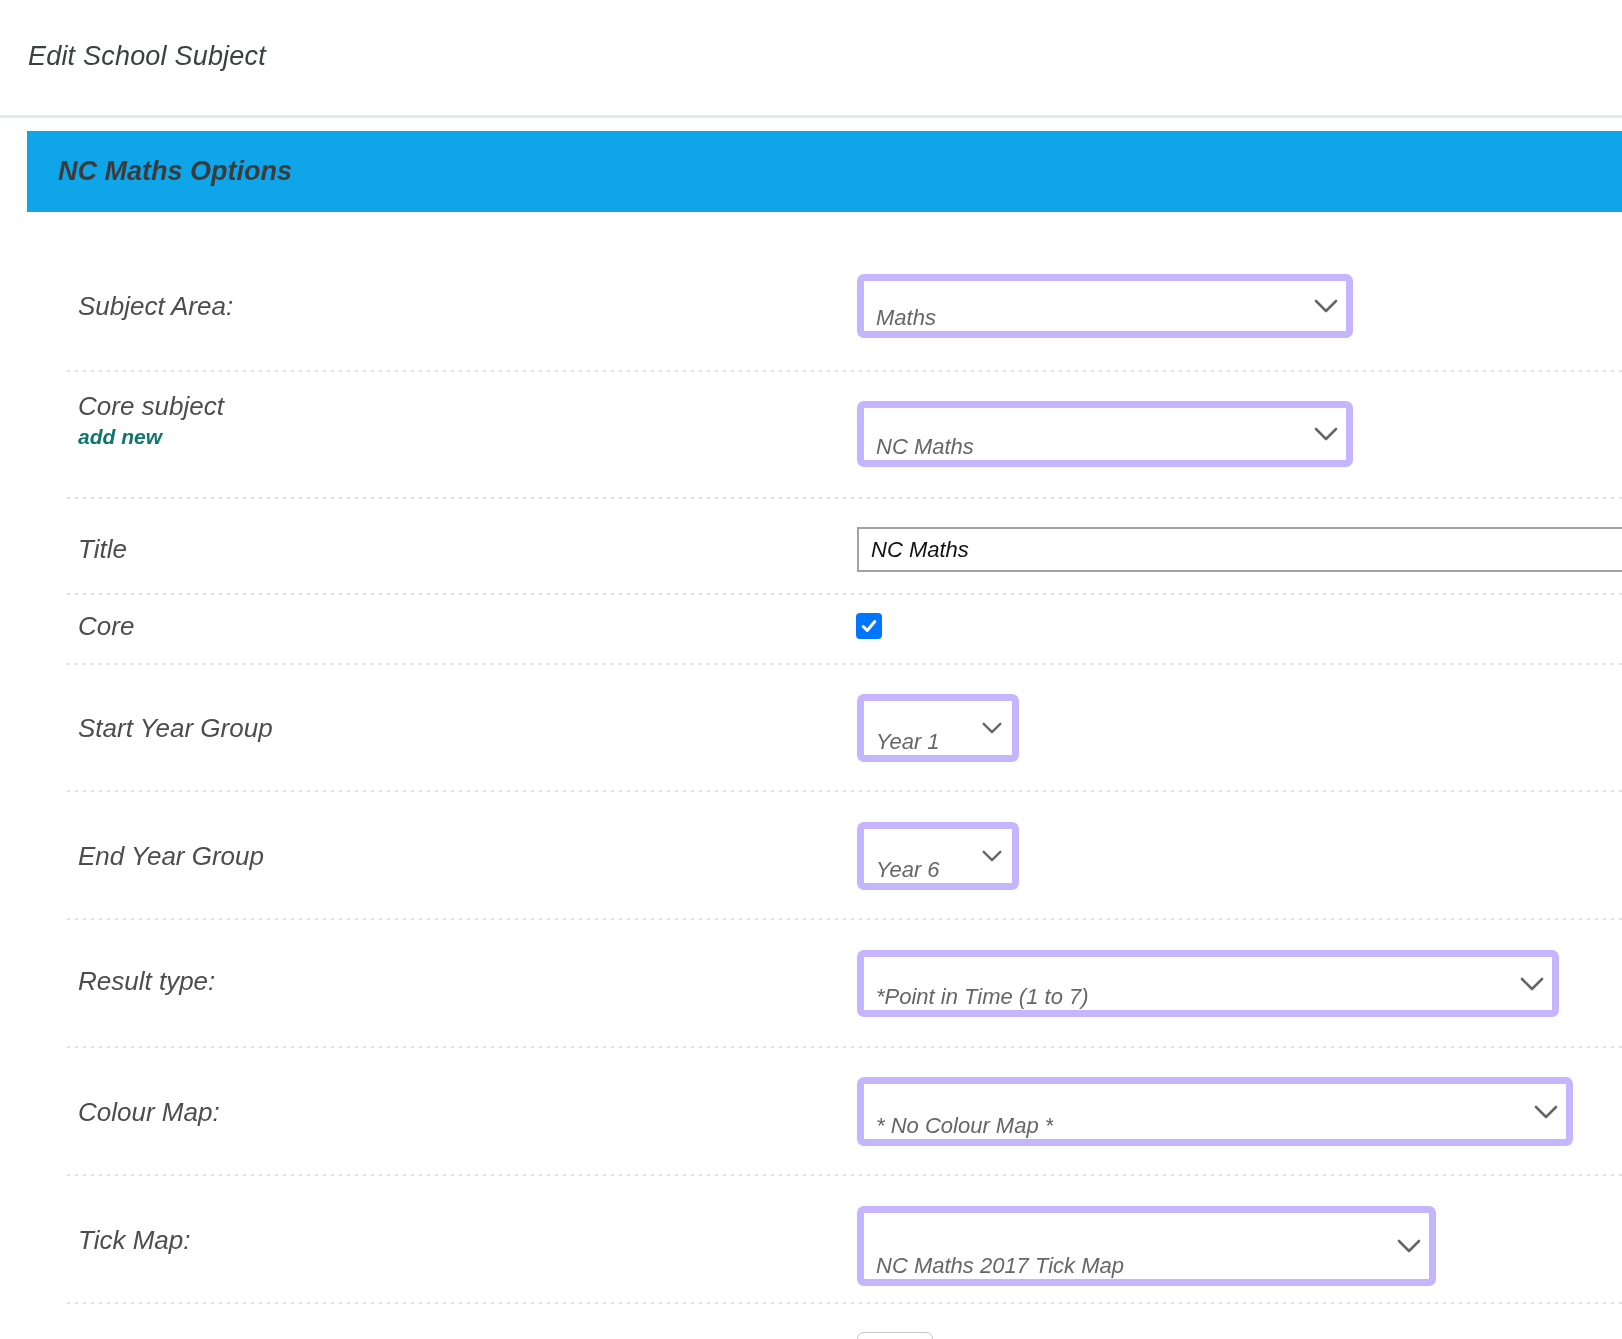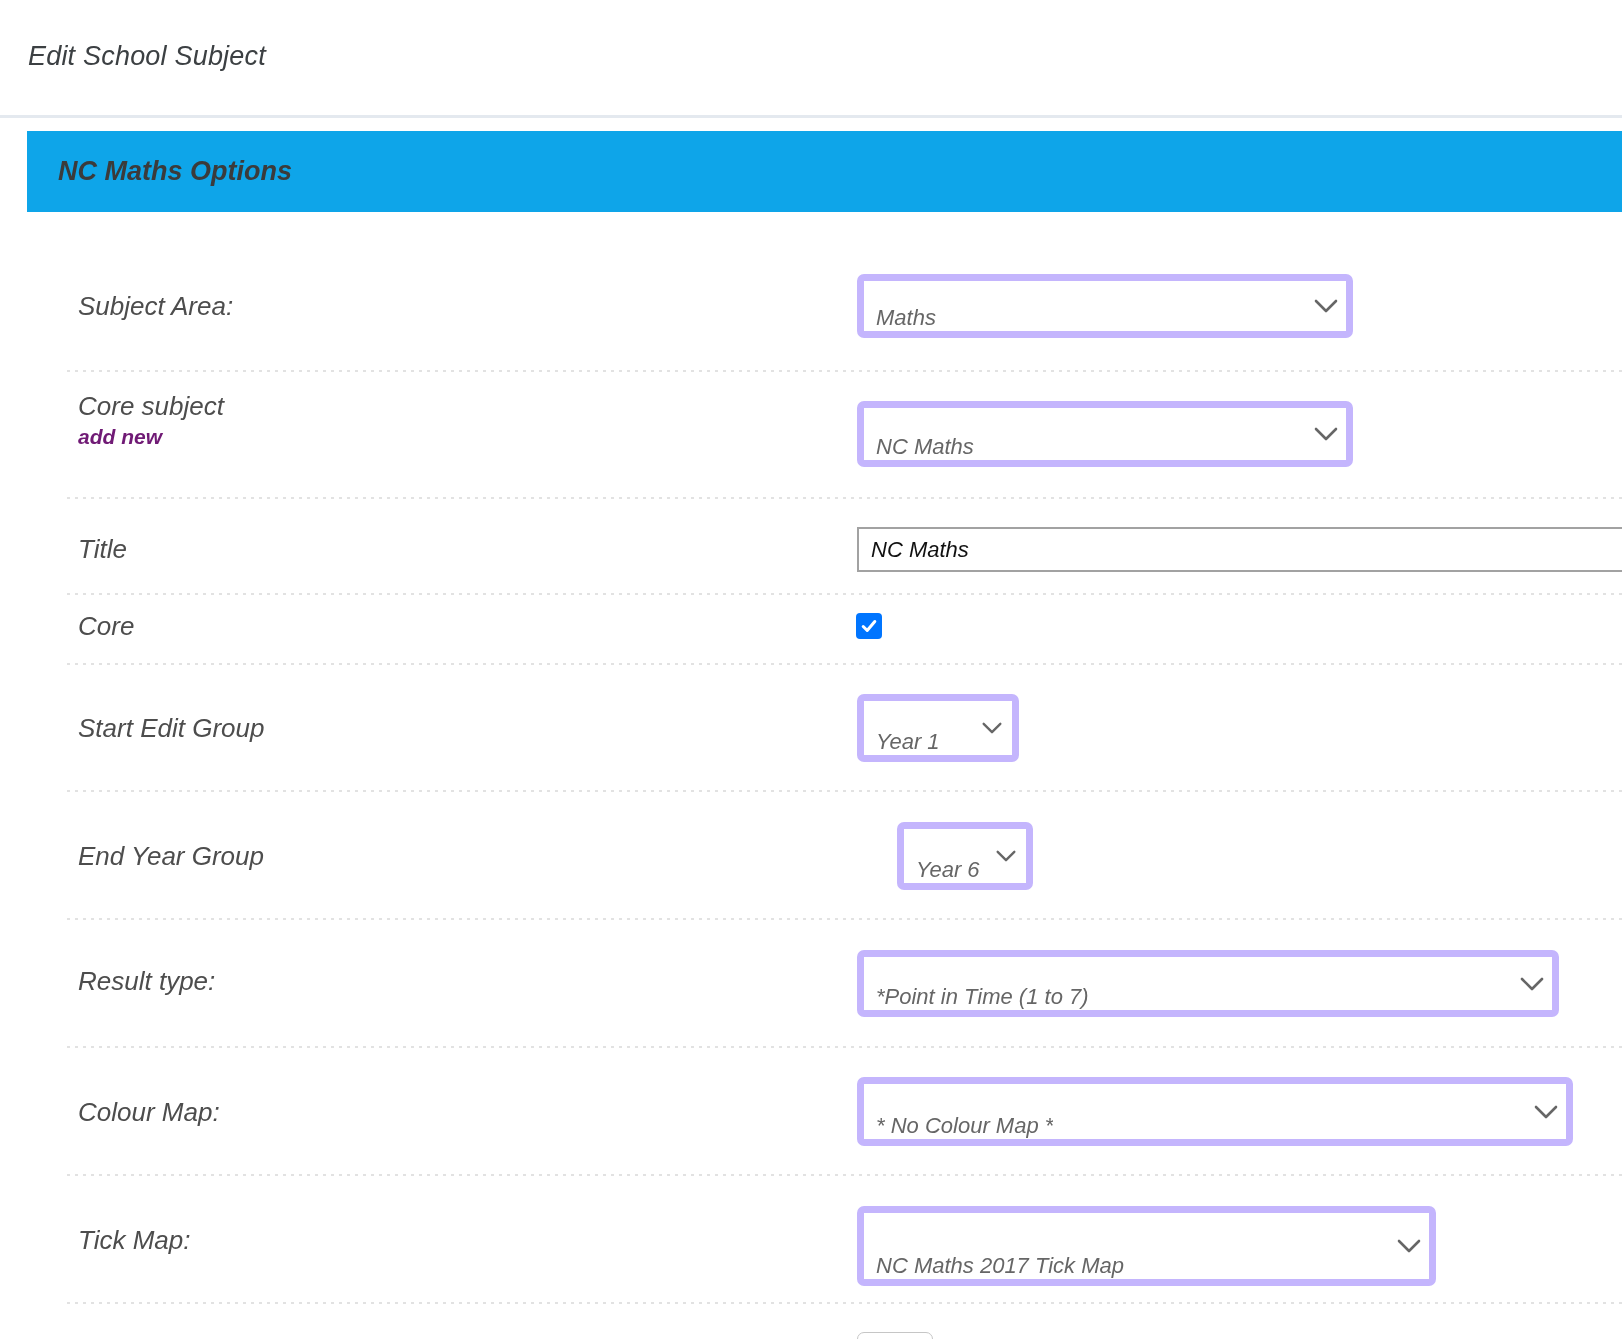"add new" .addnew { color: #701a75 -> #0f766e }
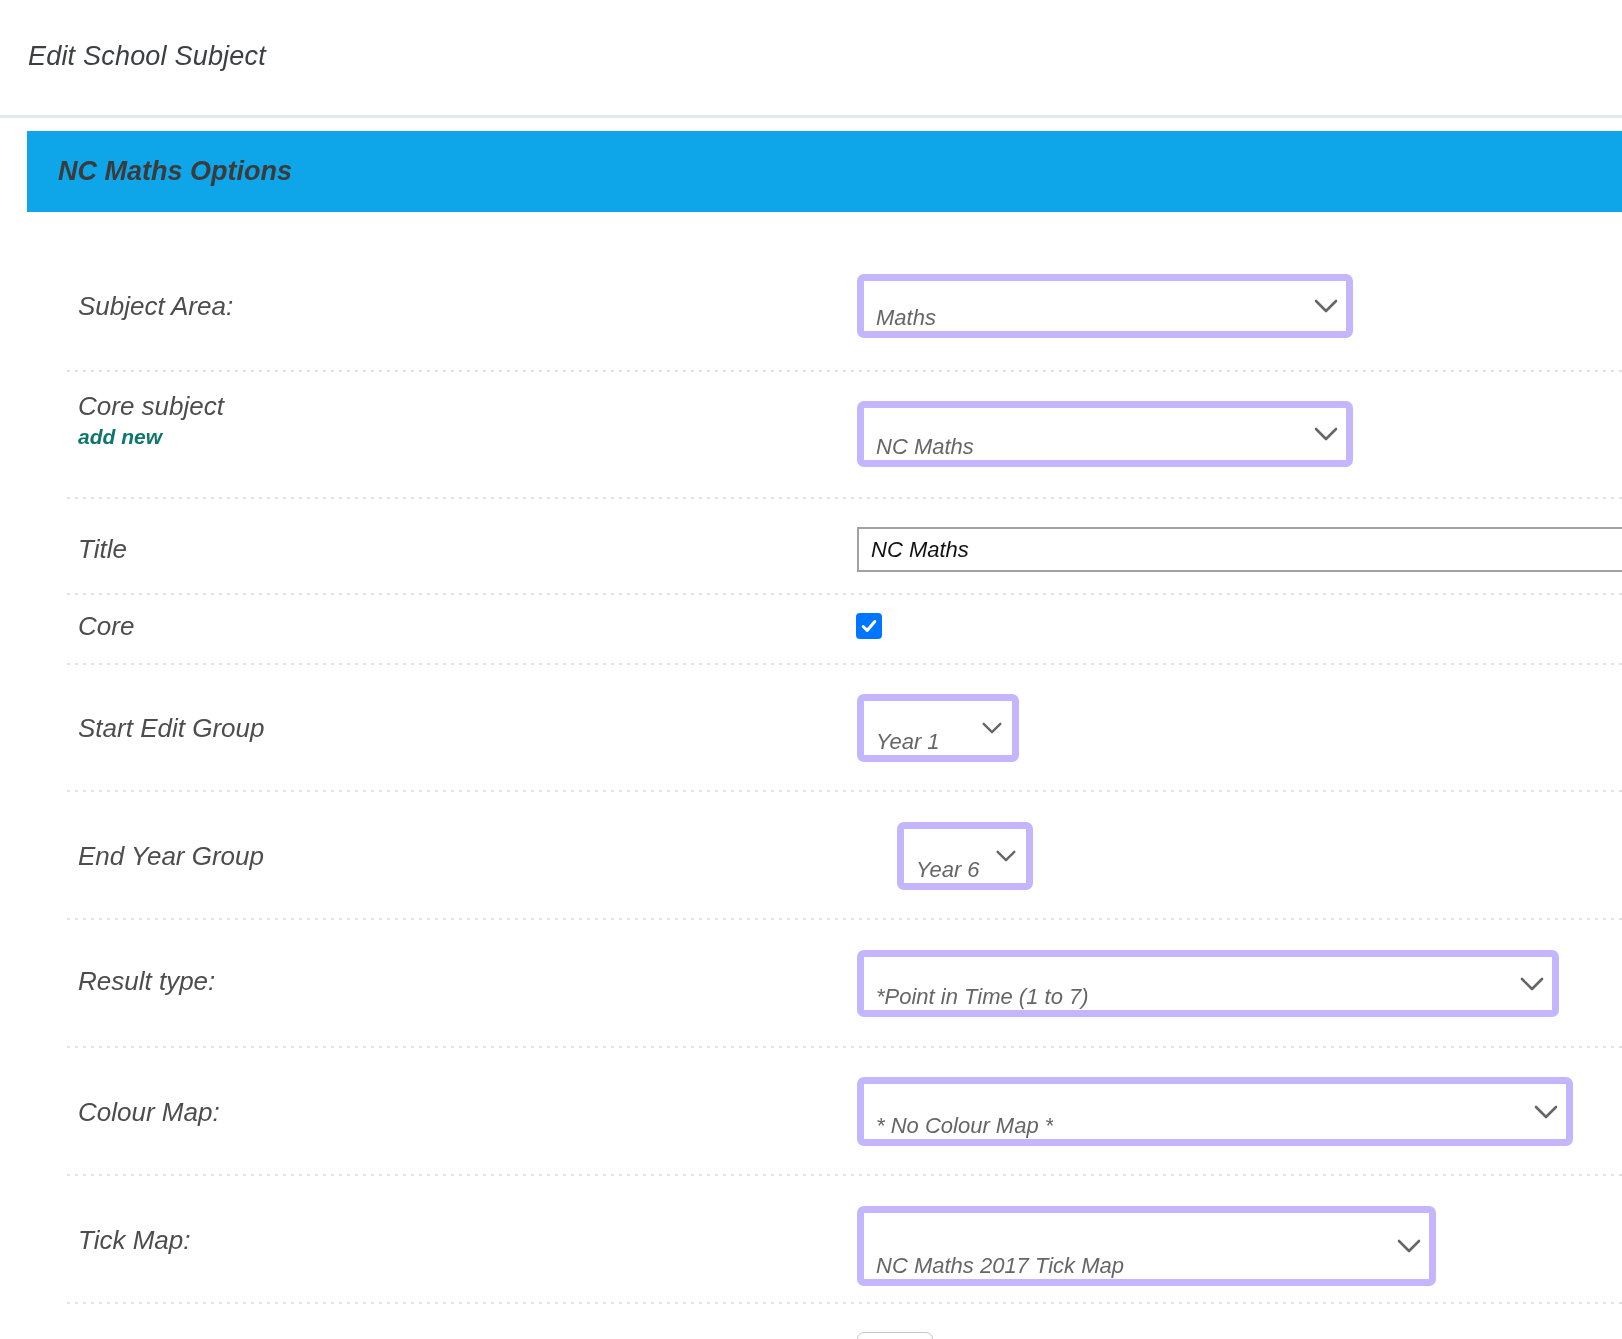"Start Edit Group" div.abs { text: Edit -> Year }
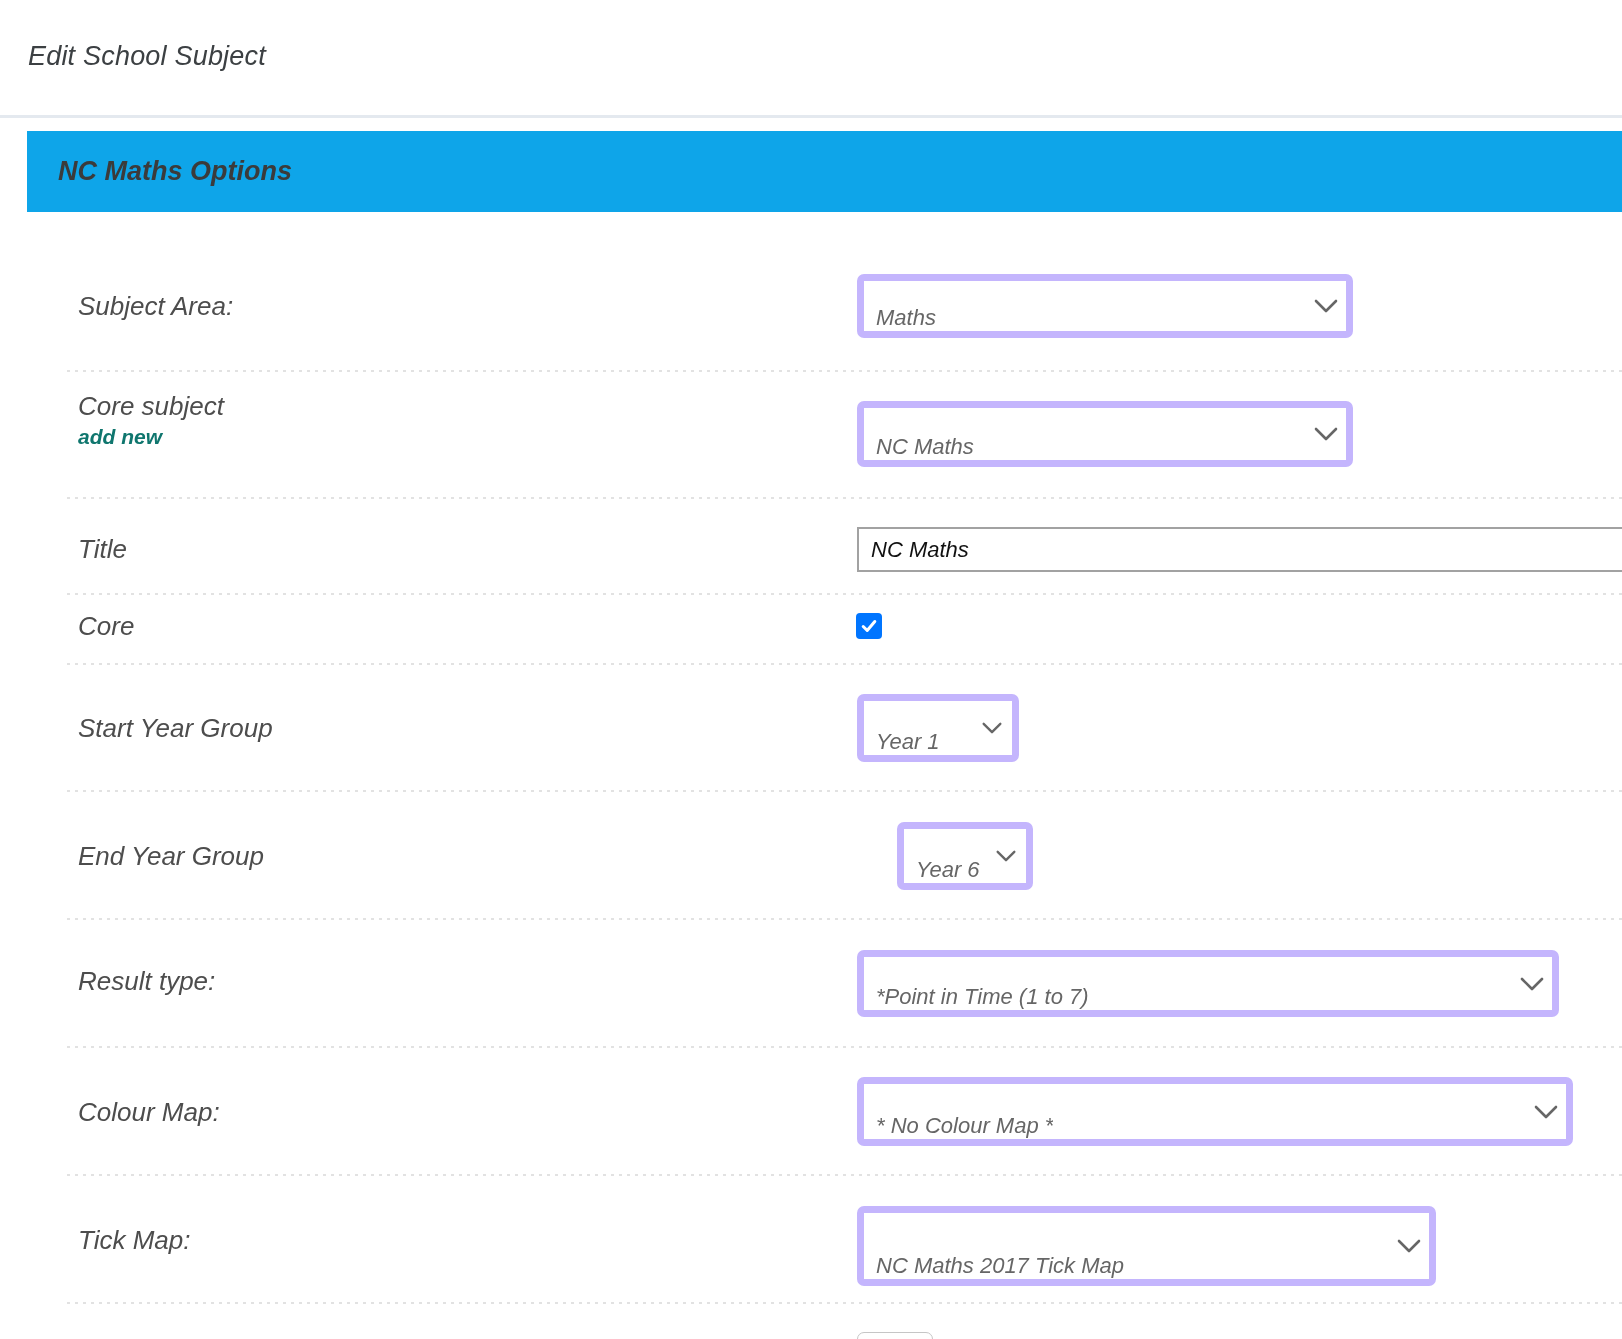"Year 6" div.abs { left: 897px -> 857px; width: 136px -> 162px }
